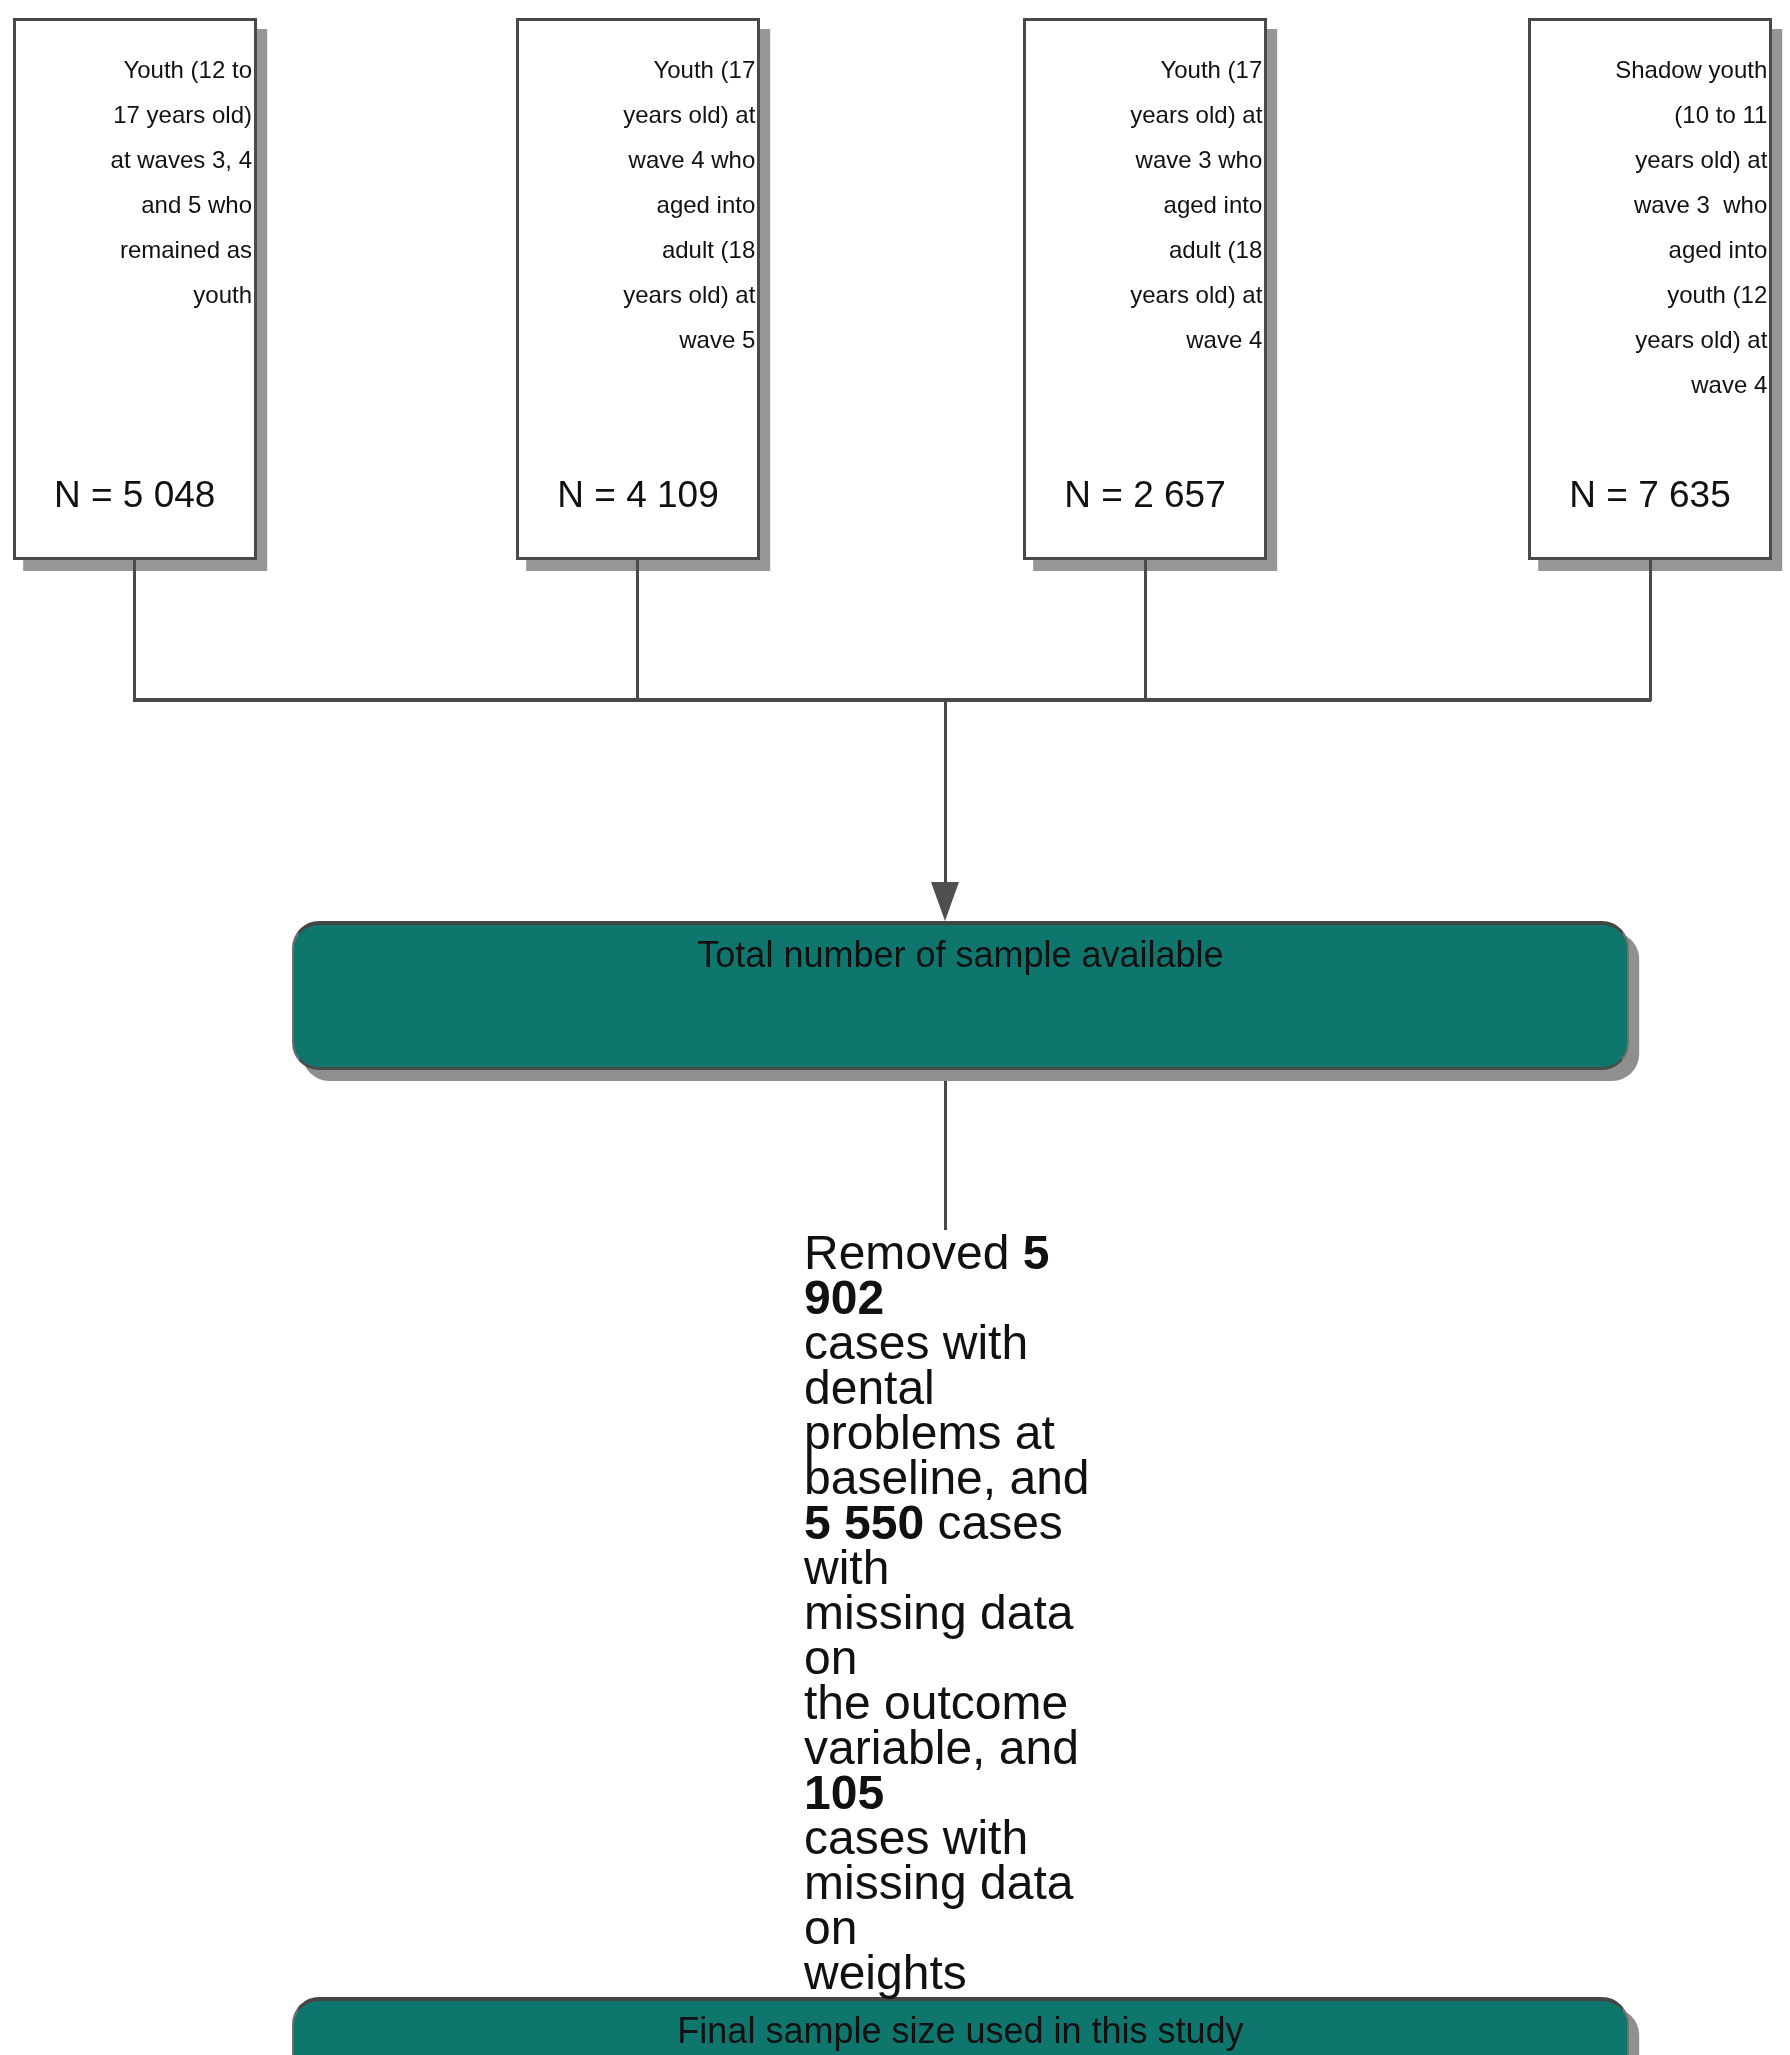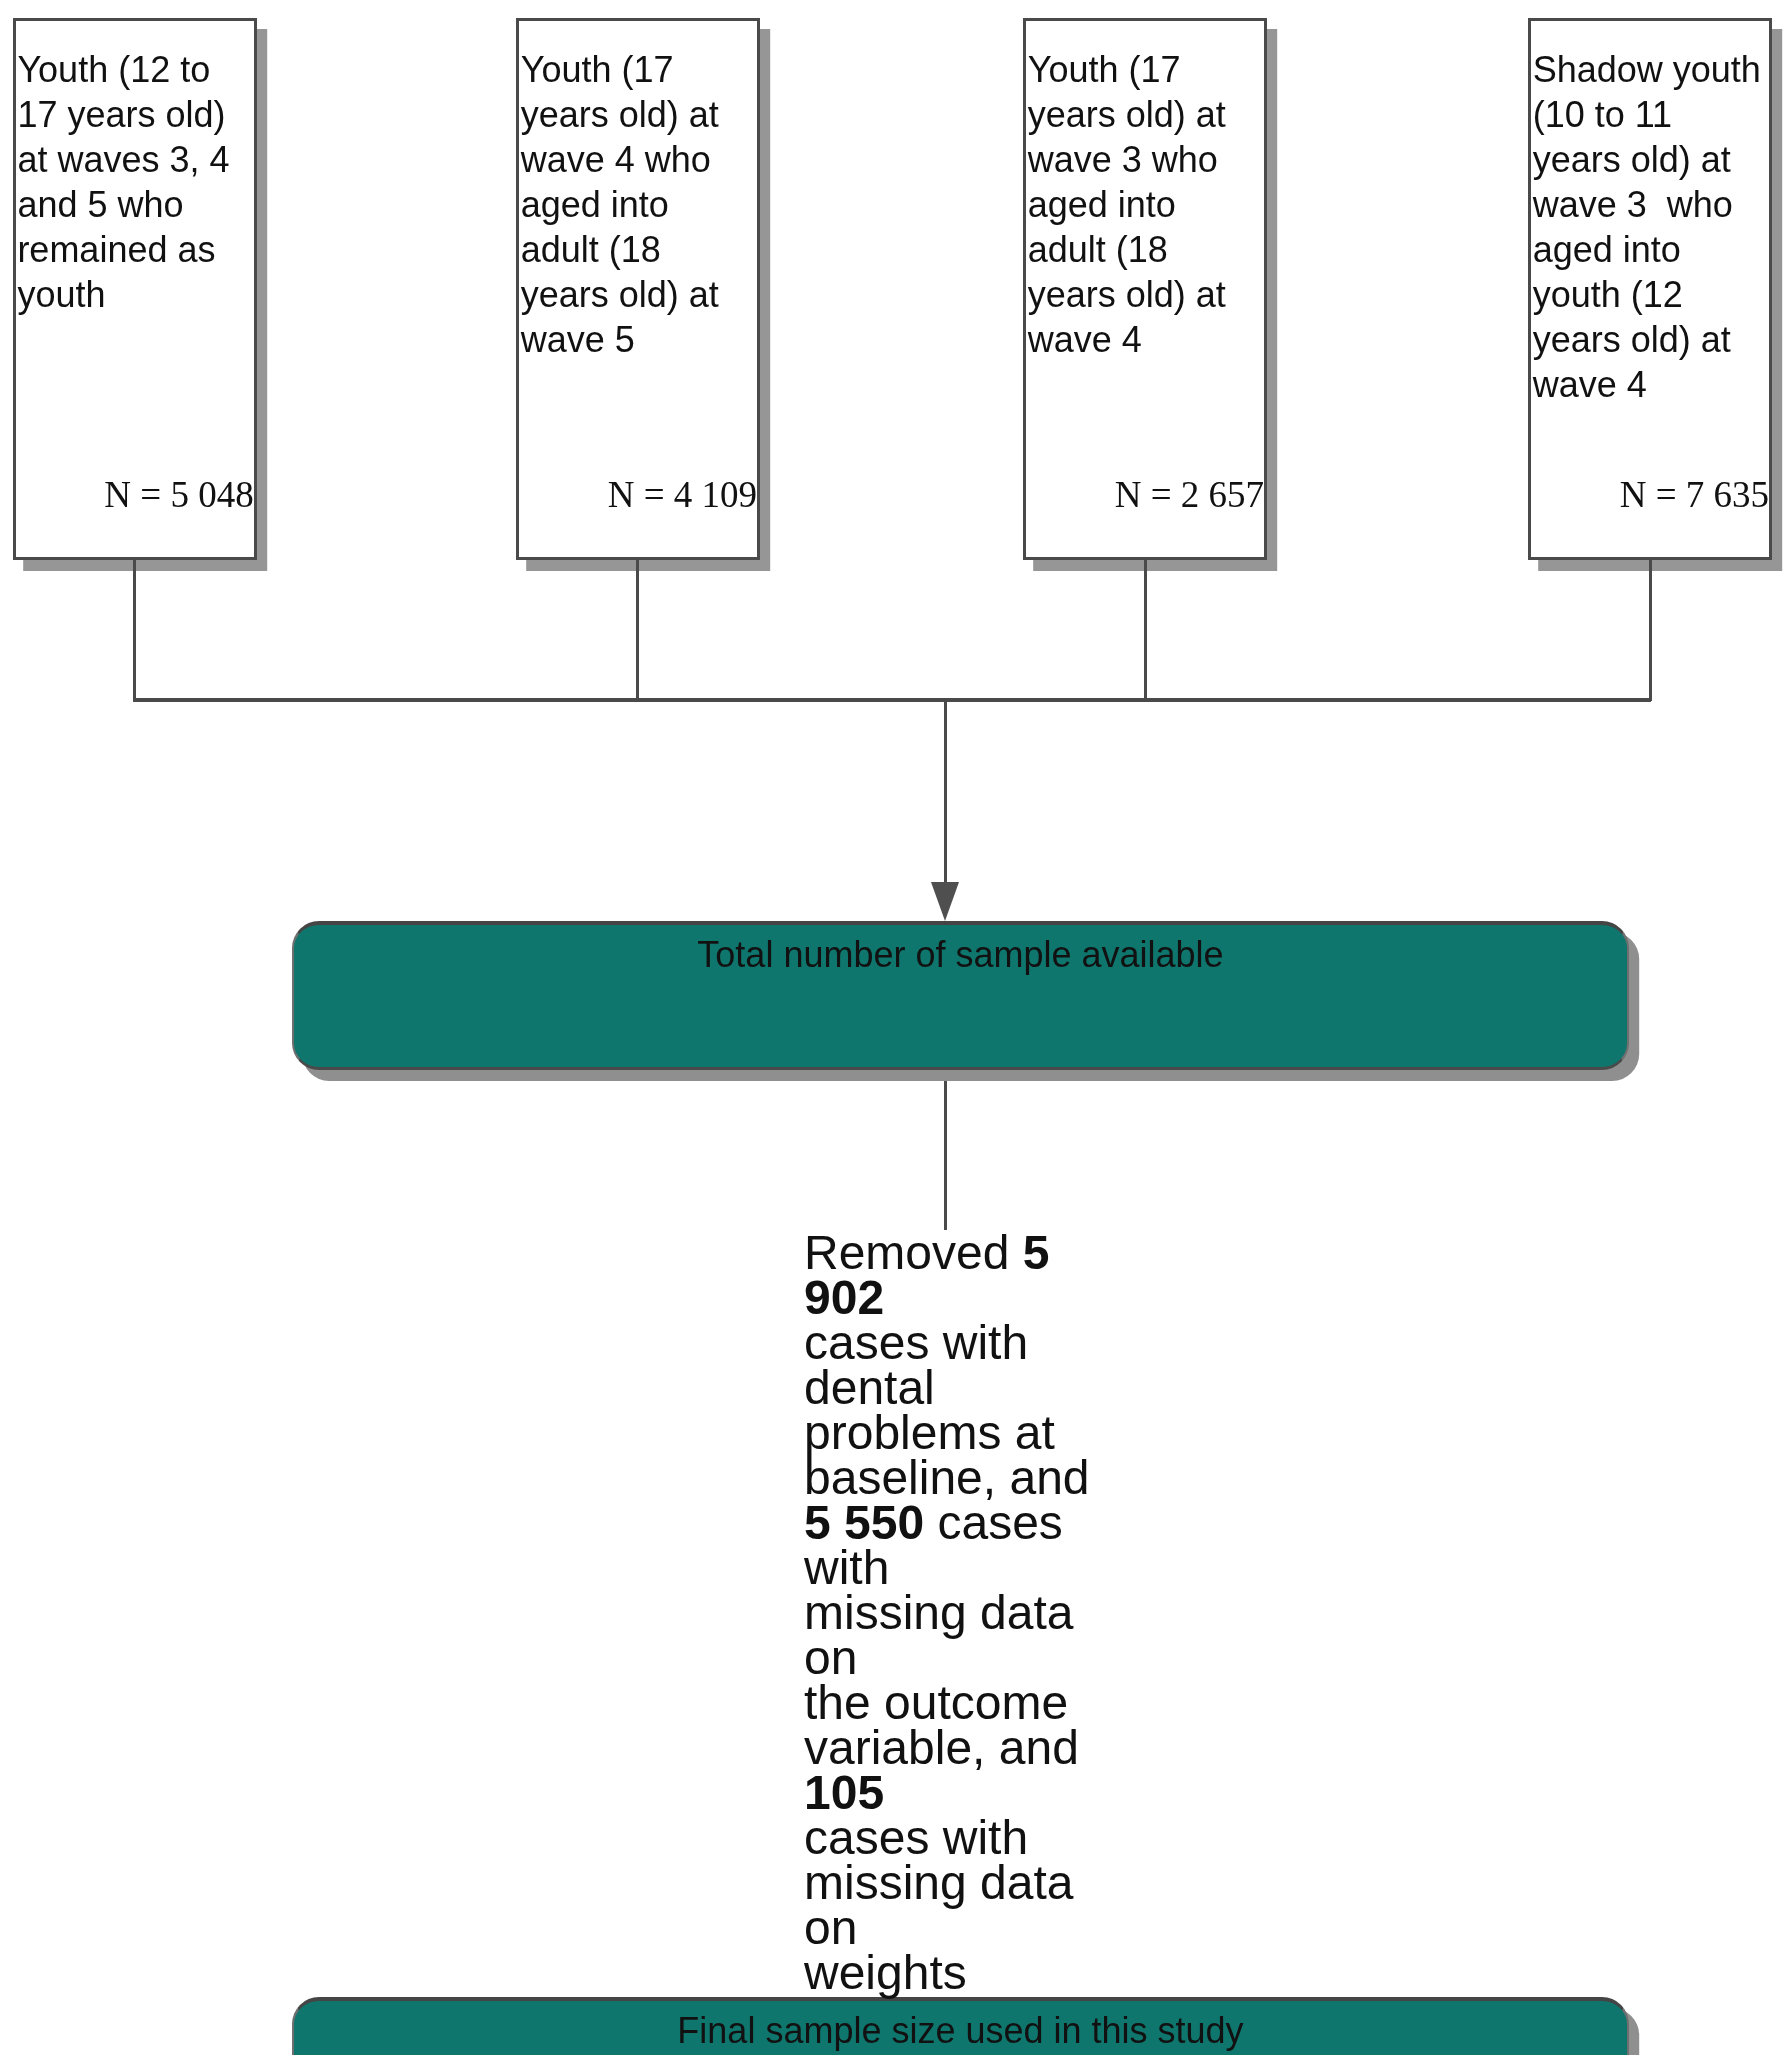"Youth (12 to" .topbox-label { font-size: 36px -> 24px; text-align: left -> right }
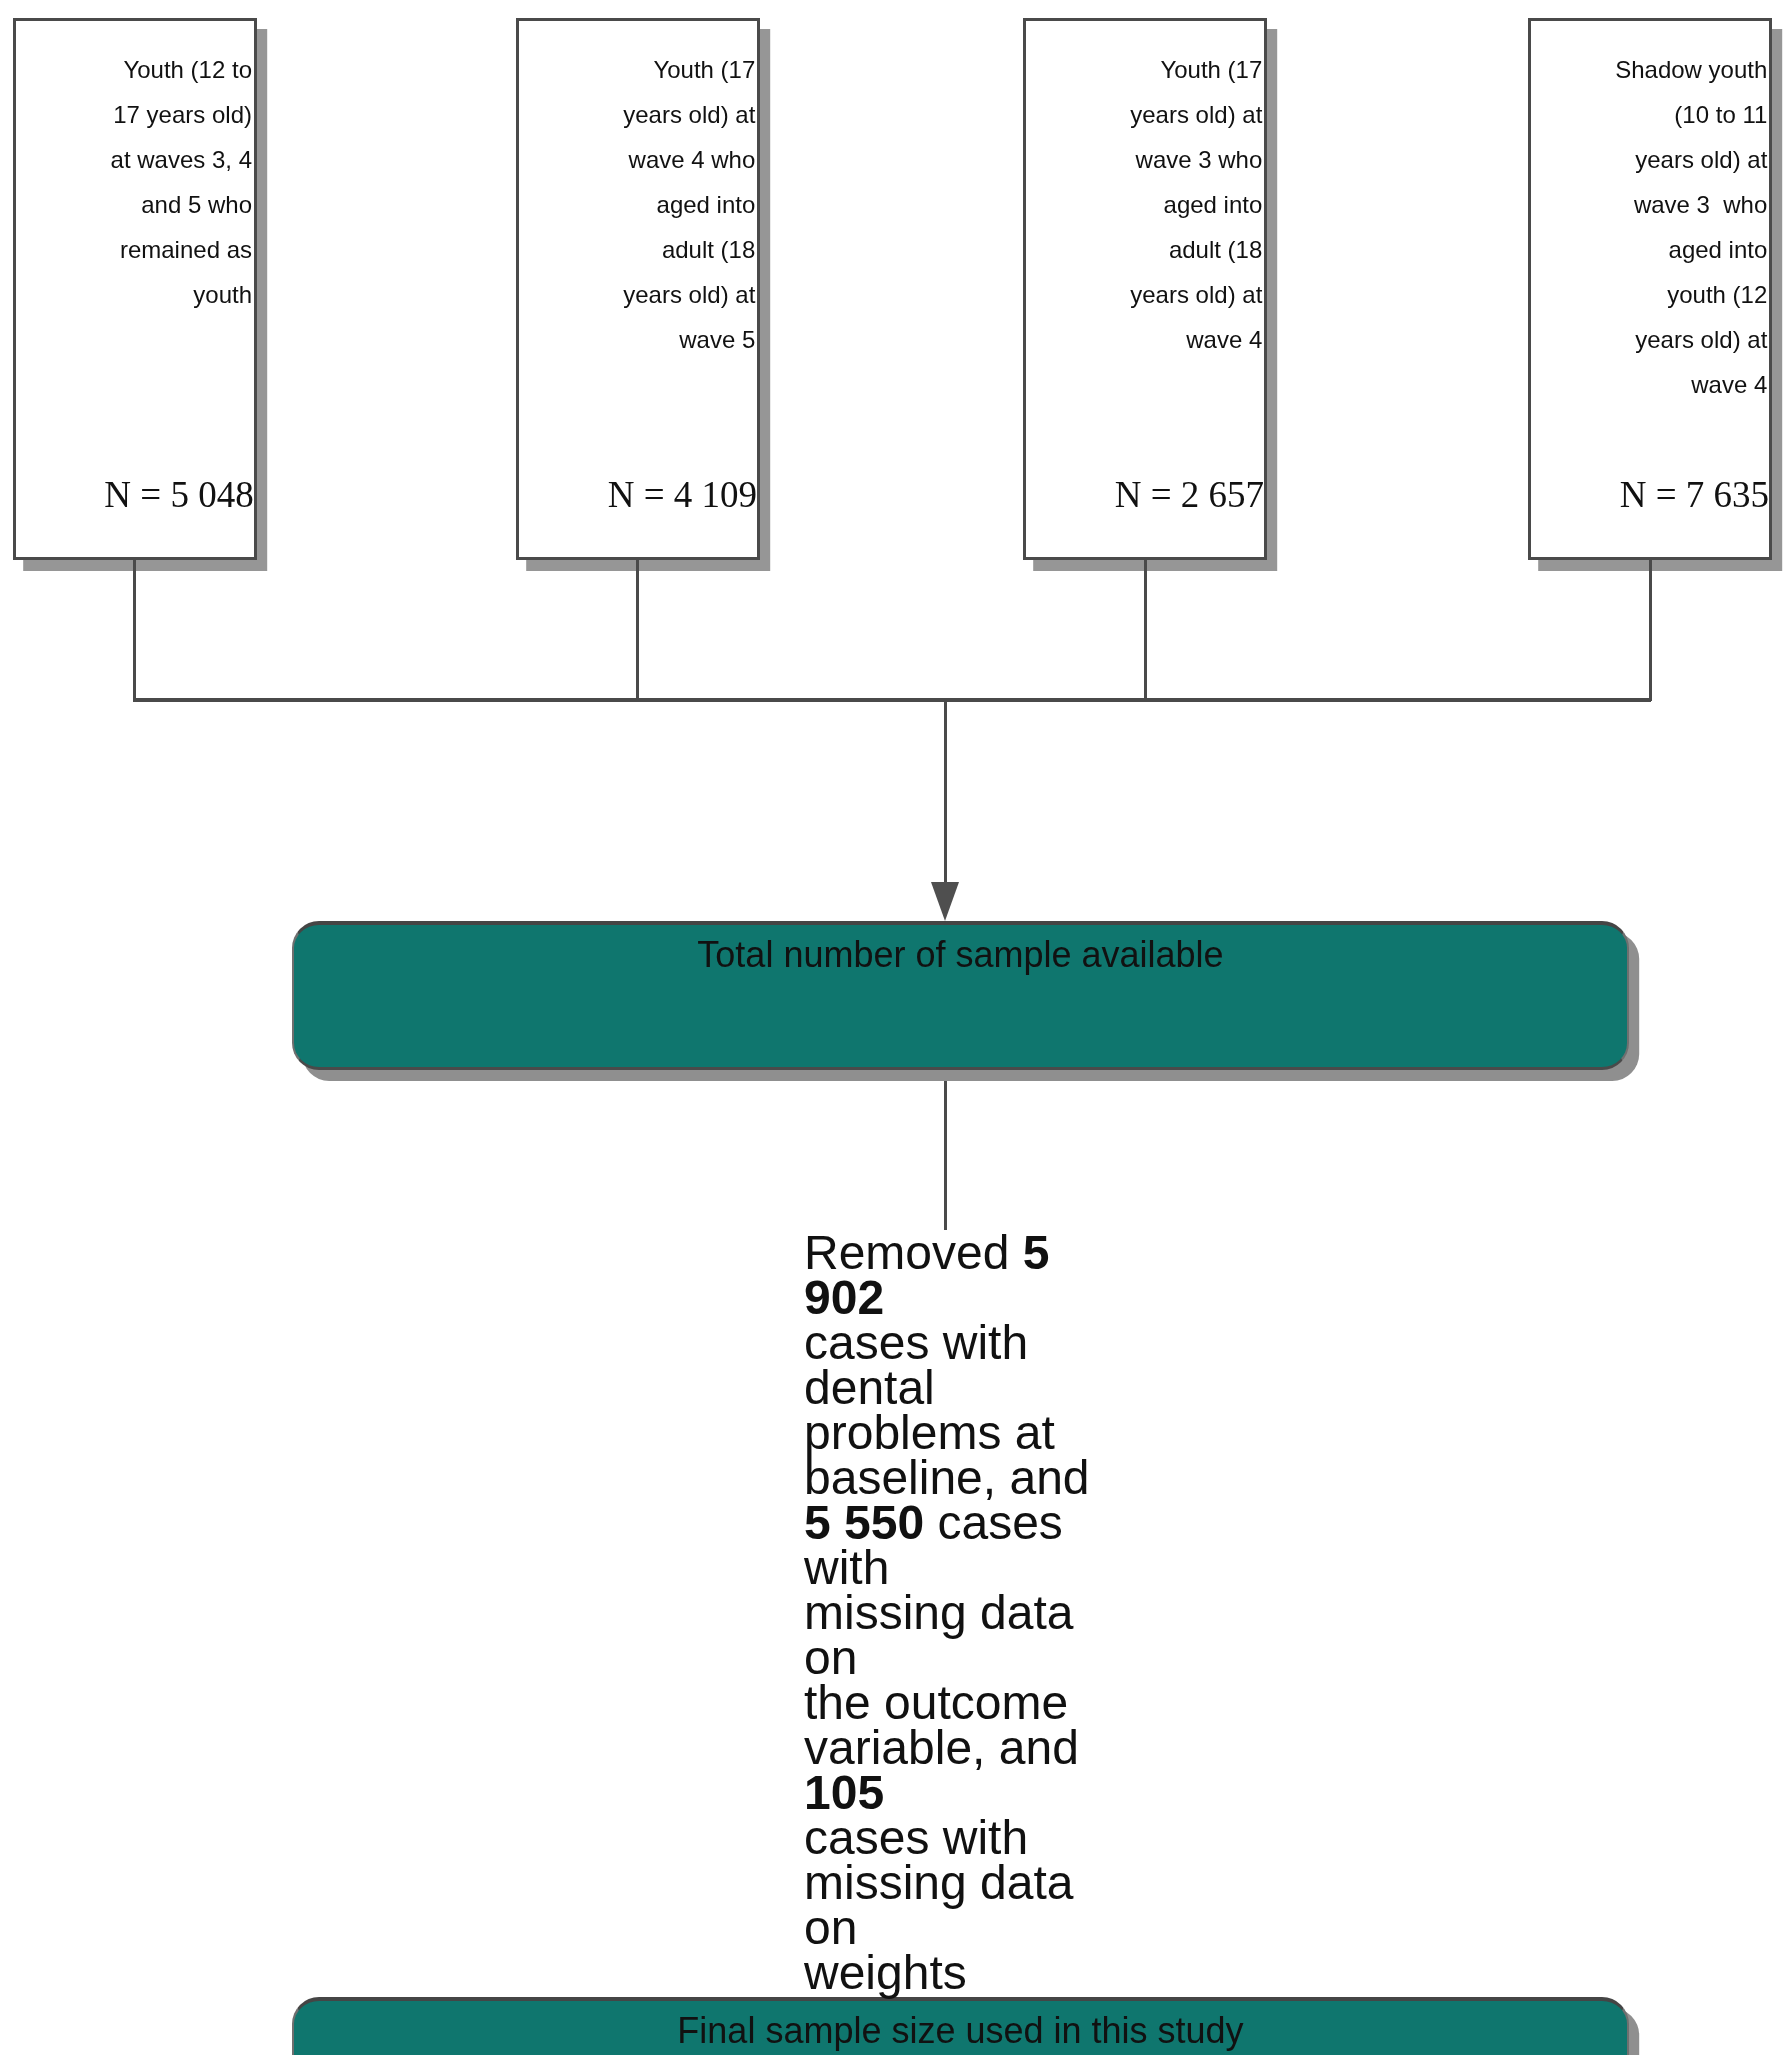"N = 5 048" .topbox-n { font-family: Liberation Serif, serif -> none; text-align: right -> center }
